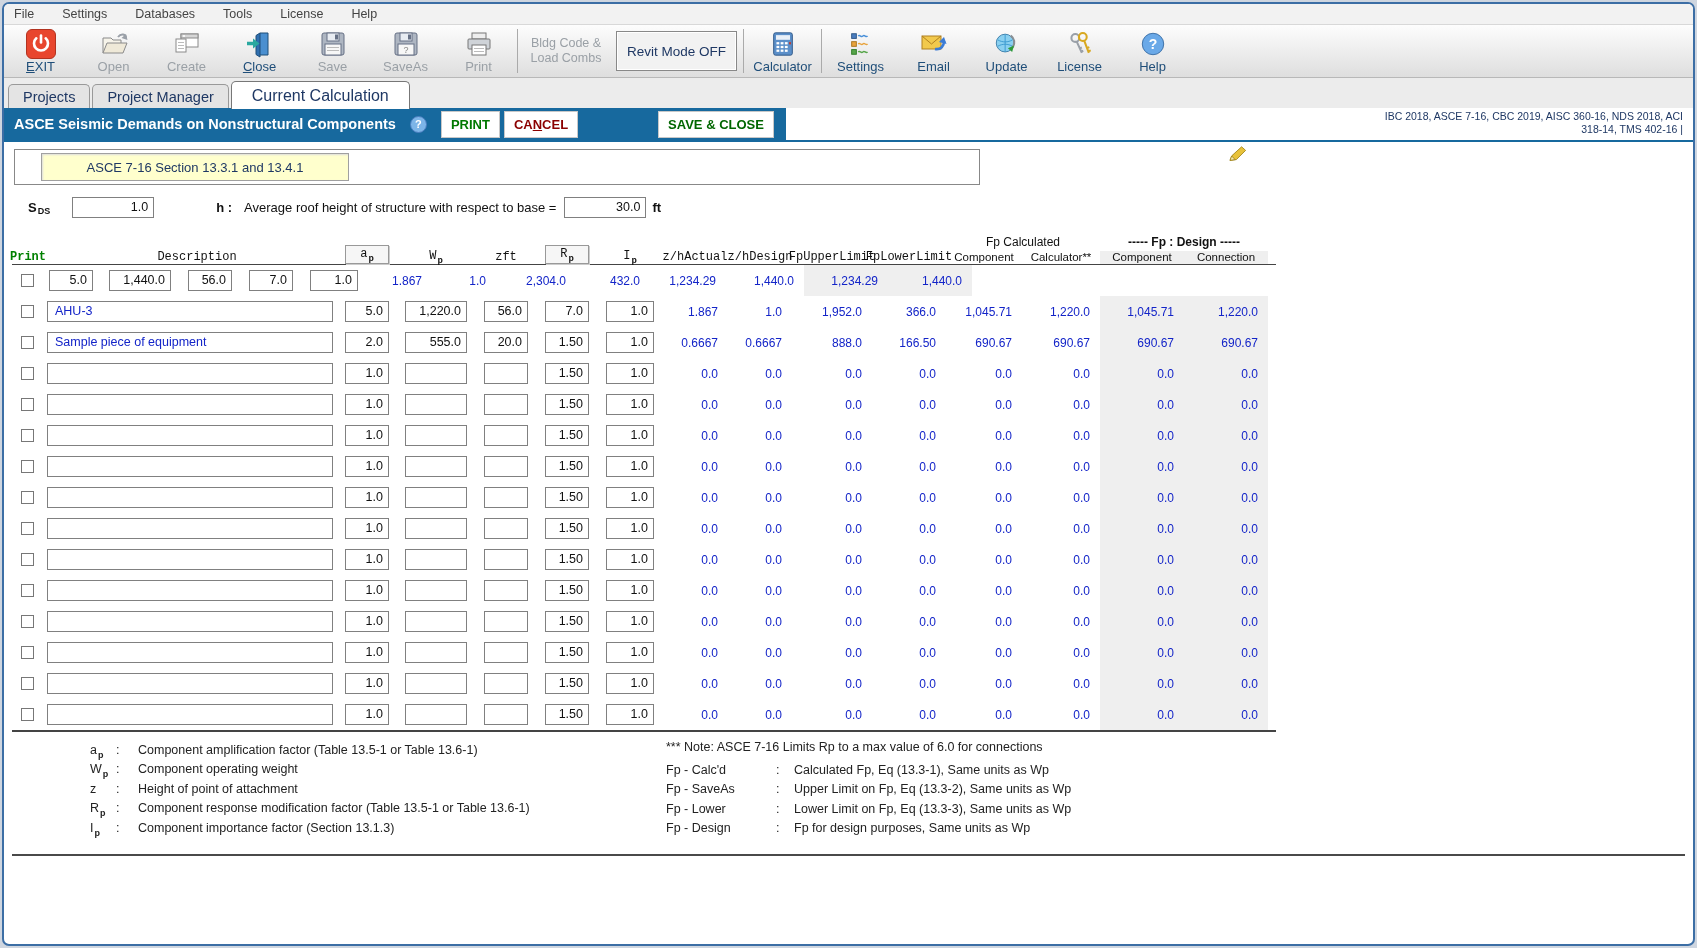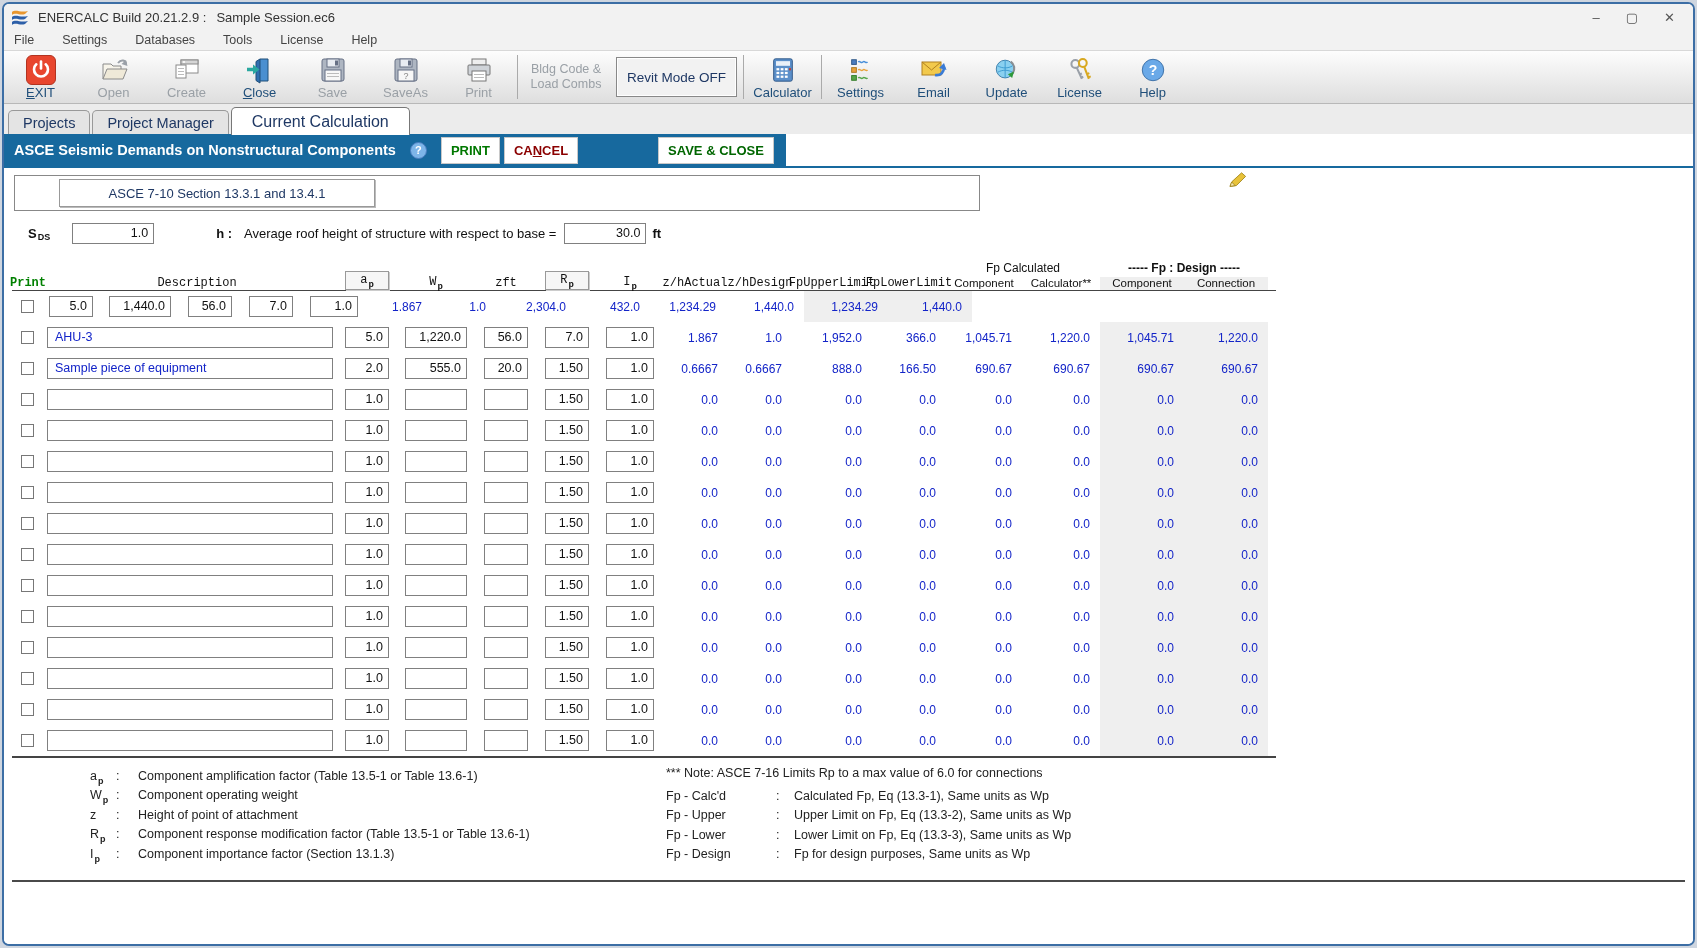"ENERCALC Build 20.21.2.9 :" div.titlebar { html: <div> <span> <svg> <path></path> <path></path> <path></path> </svg> </span> <span>ENERCALC Build 20.21.2.9 :</span> <span>Sample Session.ec6</span> <span> <span>–</span> <span>▢</span> <span>✕</span> </span> </div> -> none }
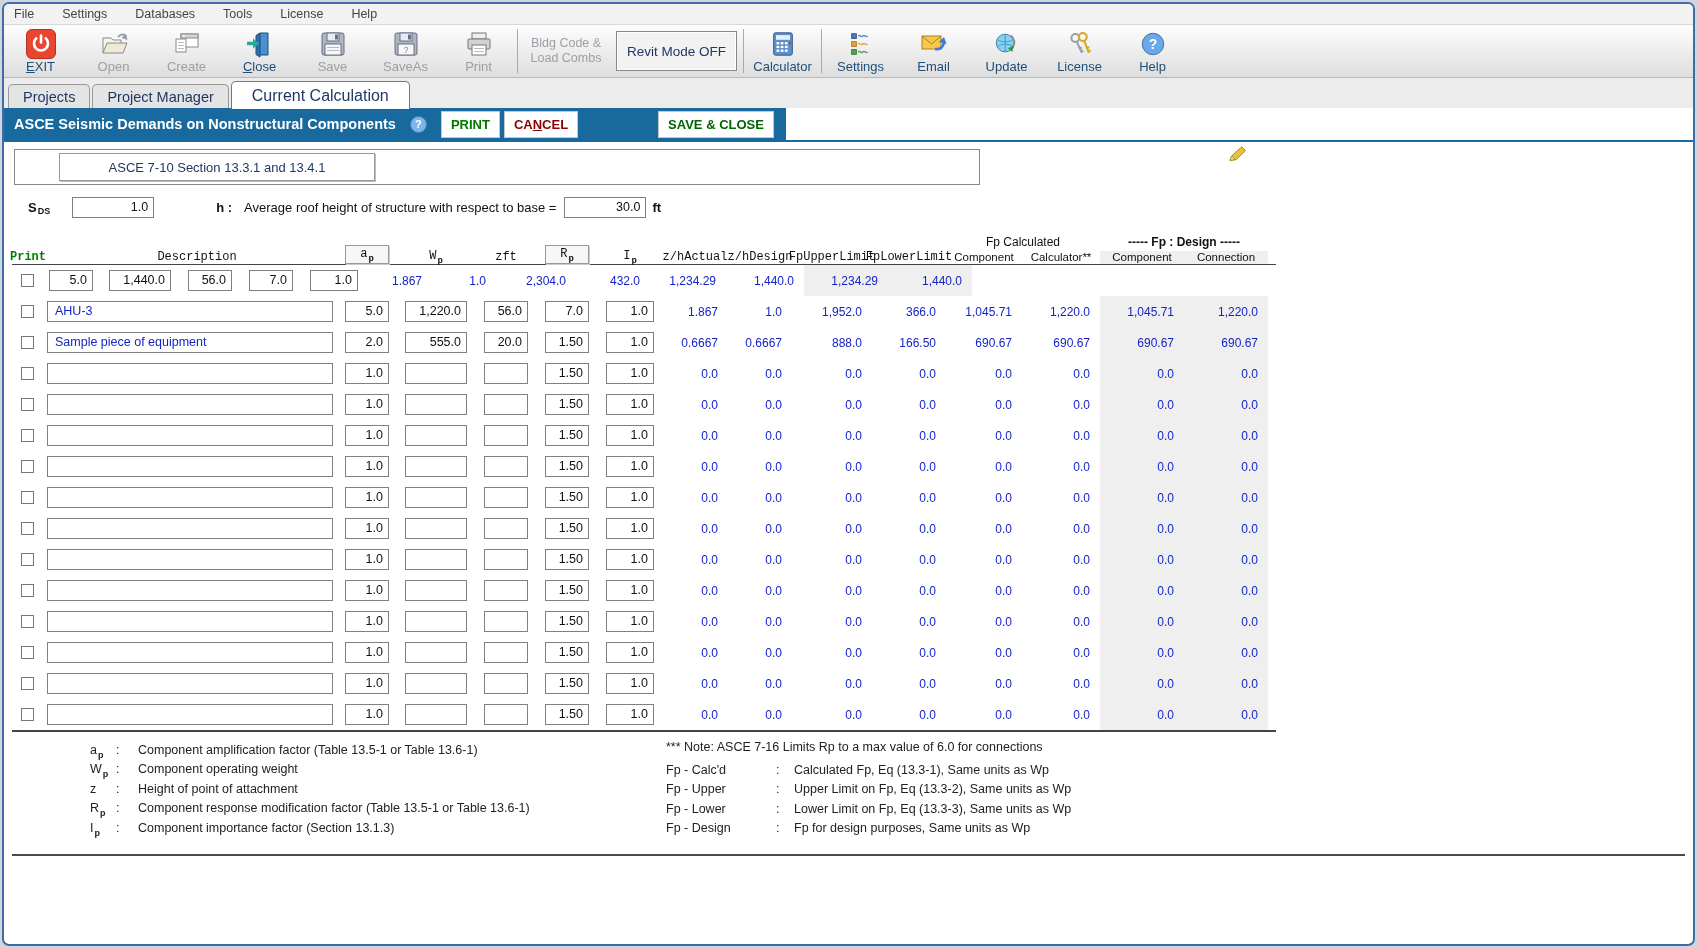"IBC 2018, ASCE 7-16, CBC" div.hb-right { html: none -> <div> <div>IBC 2018, ASCE 7-16, CBC 2019, AISC 360-16, NDS 2018, ACI 318-14, TMS 402-16 |</div> </div> }
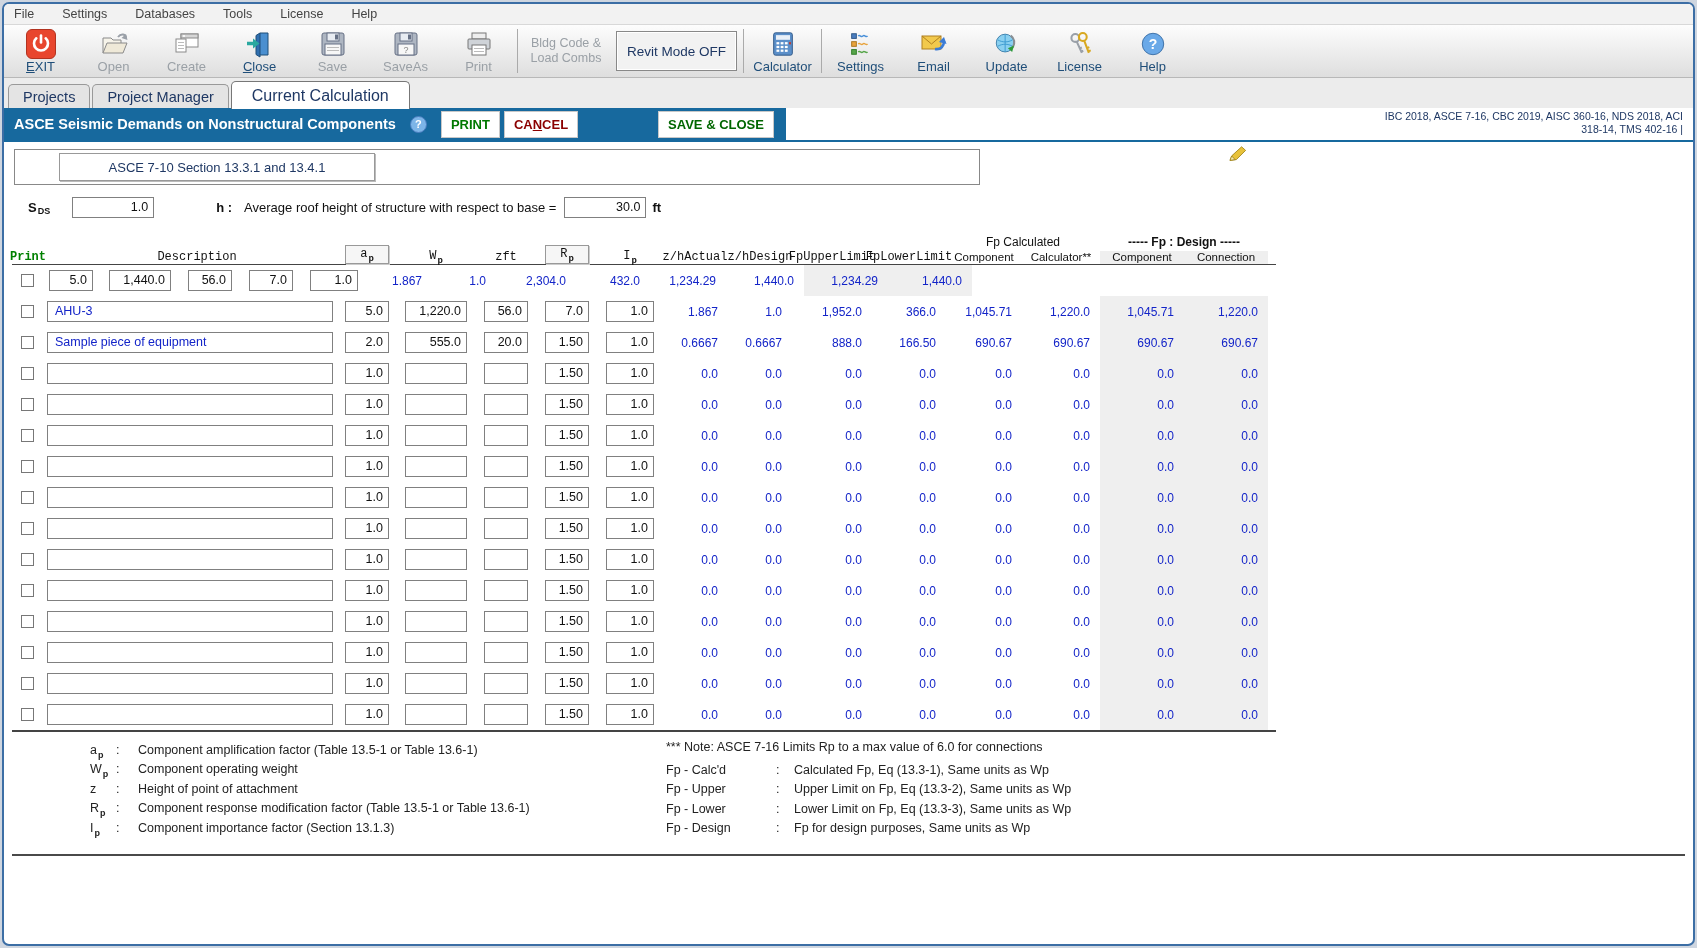"ASCE 7-16 Section 13.3.1 and" div.subtab { html: none -> <div>ASCE 7-16 Section 13.3.1 and 13.4.1</div> }
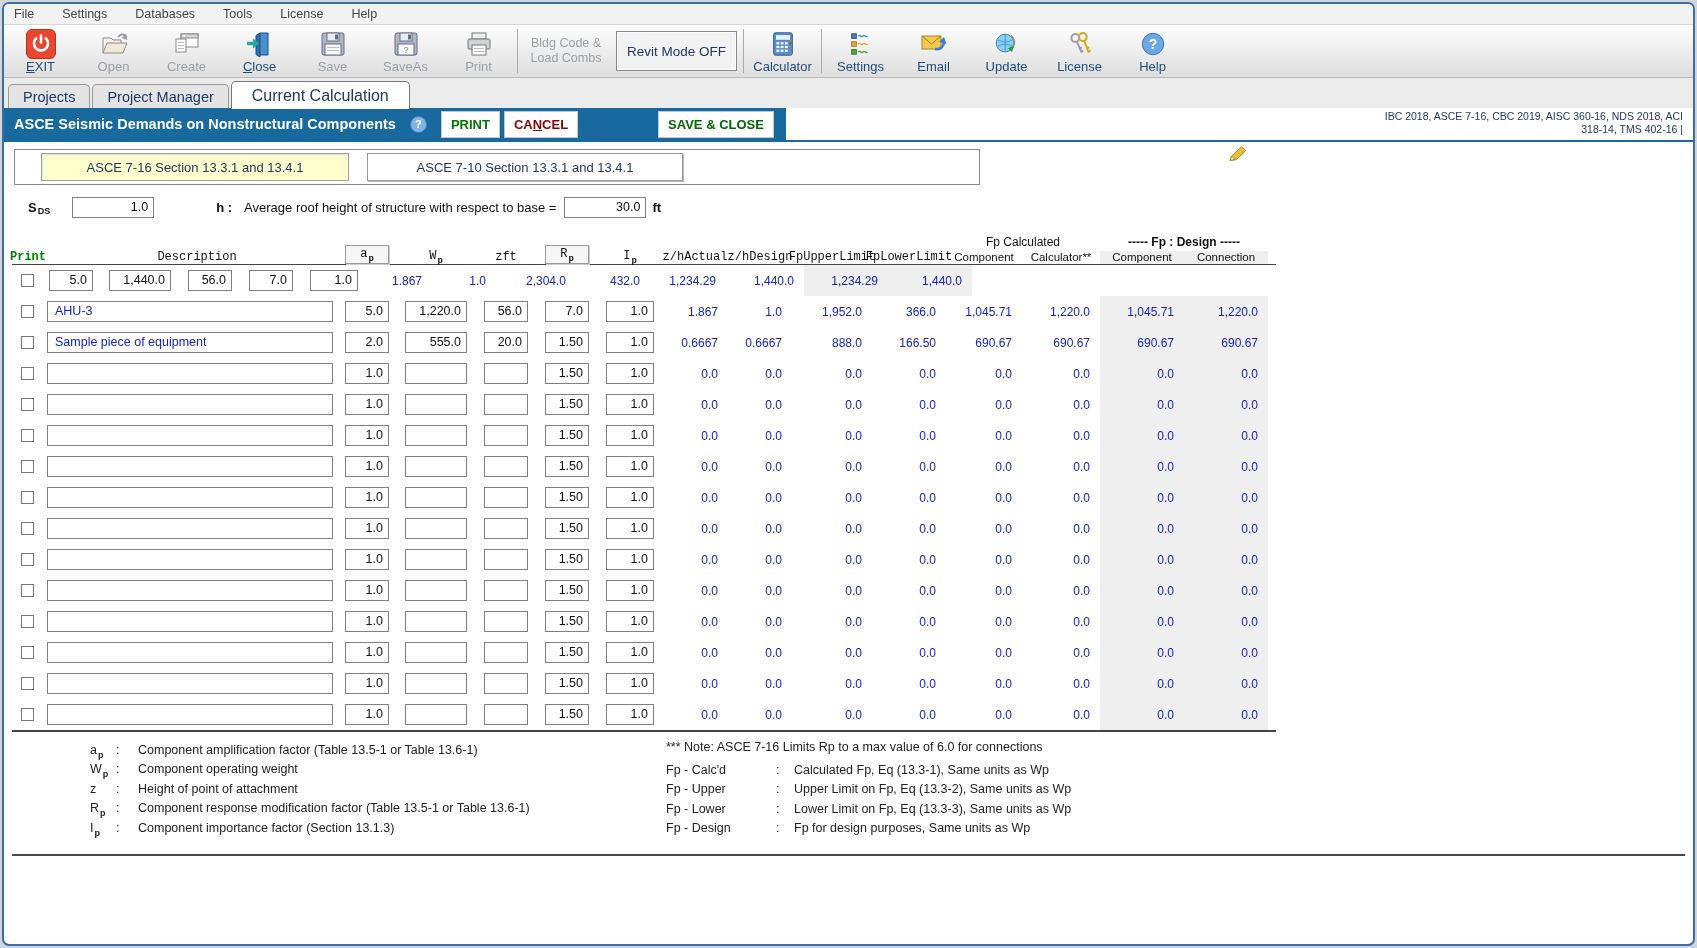"ASCE 7-10 Section 13.3.1 and" div.subtab { html: <div>ASCE 7-10 Section 13.3.1 and 13.4.1</div> -> none }
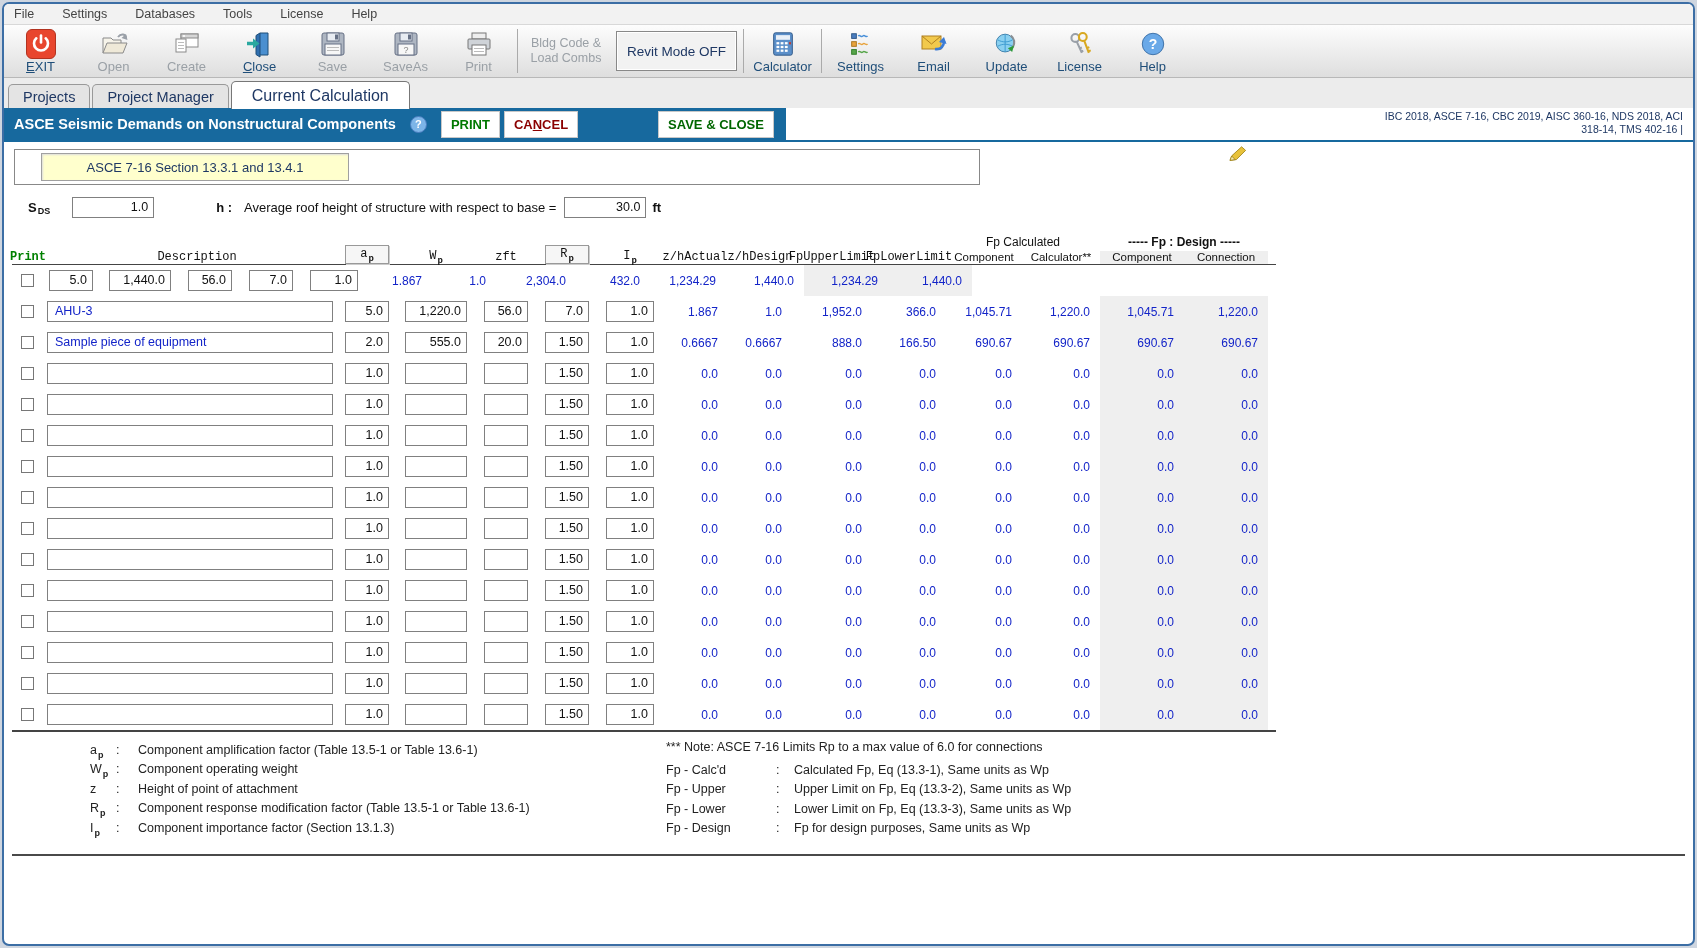"Fp - Upper" span.leg-term { text: Upper -> SaveAs }
